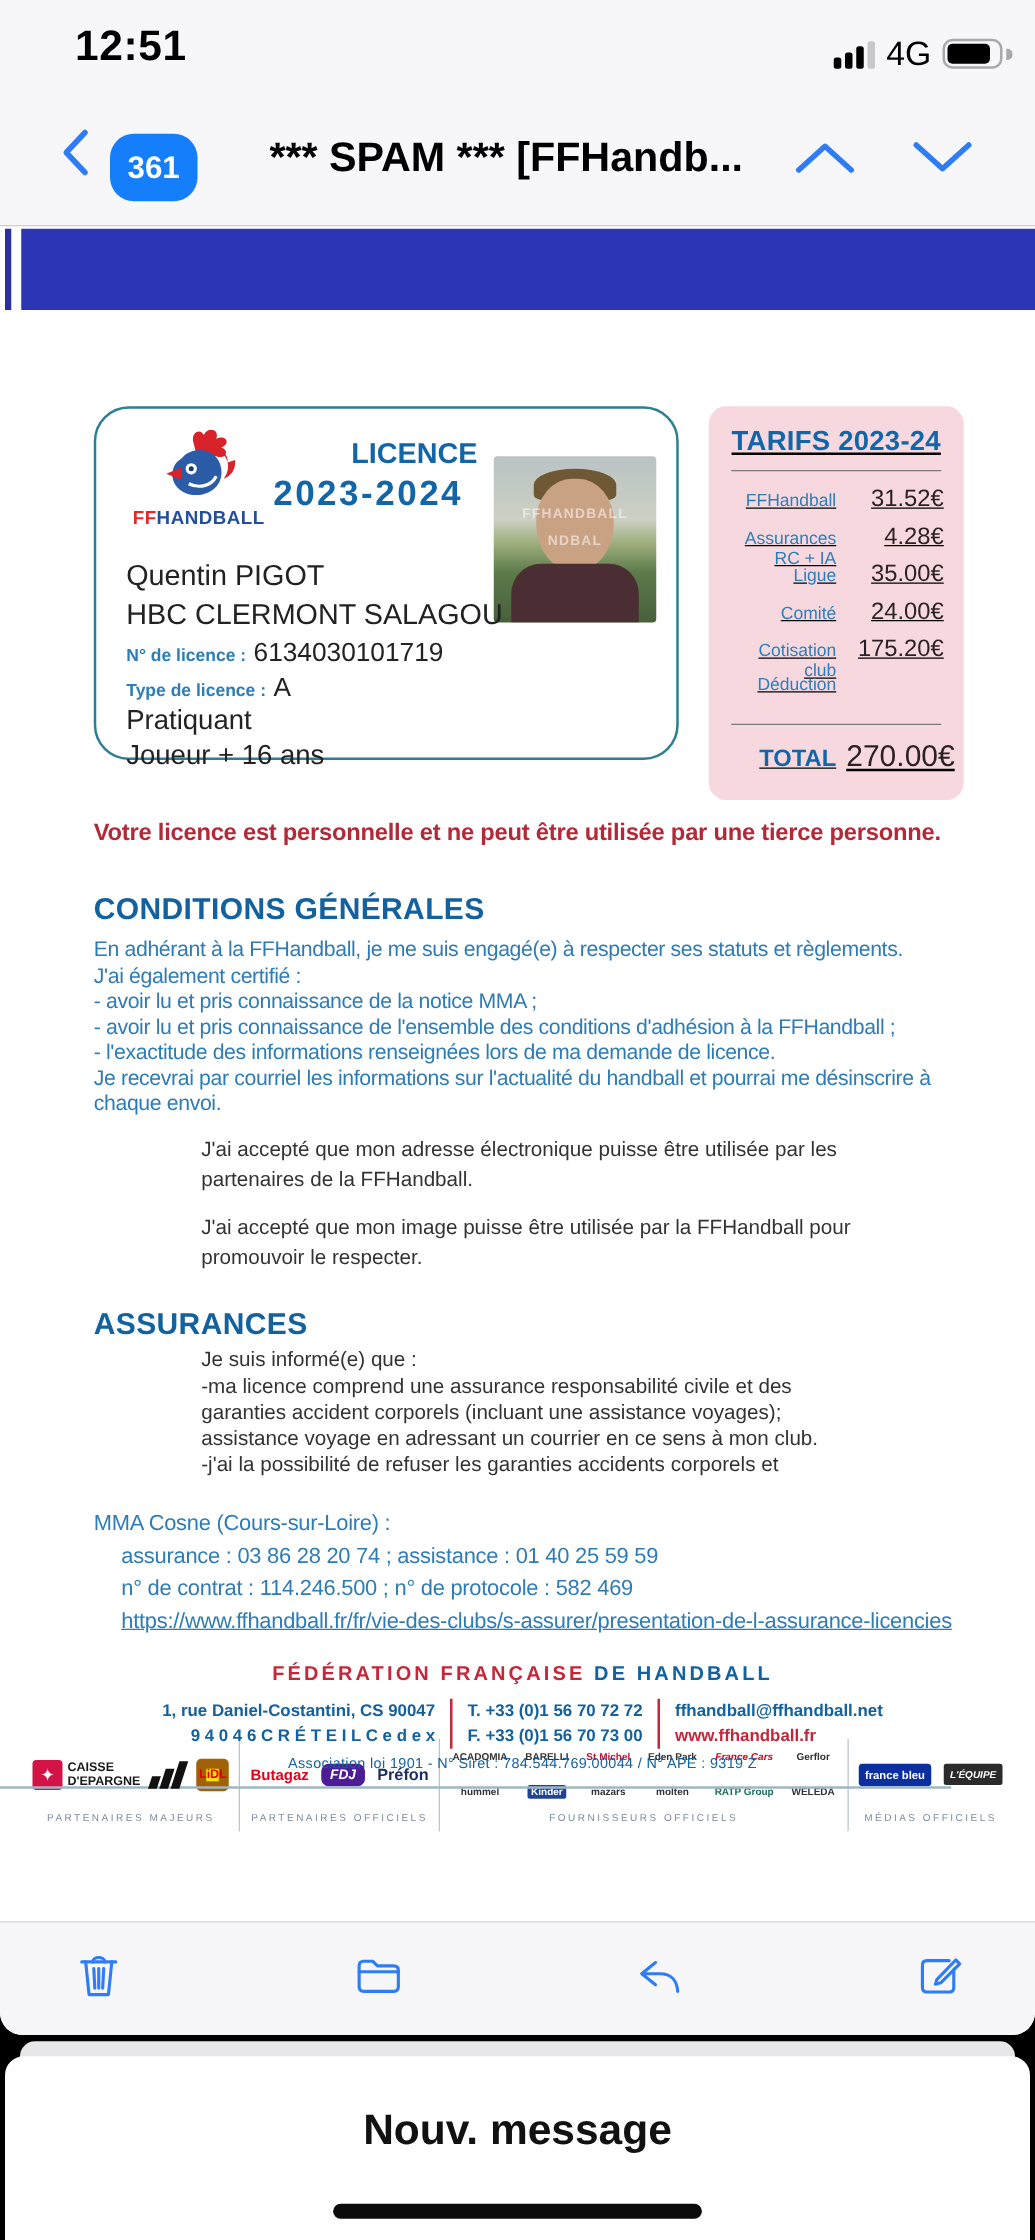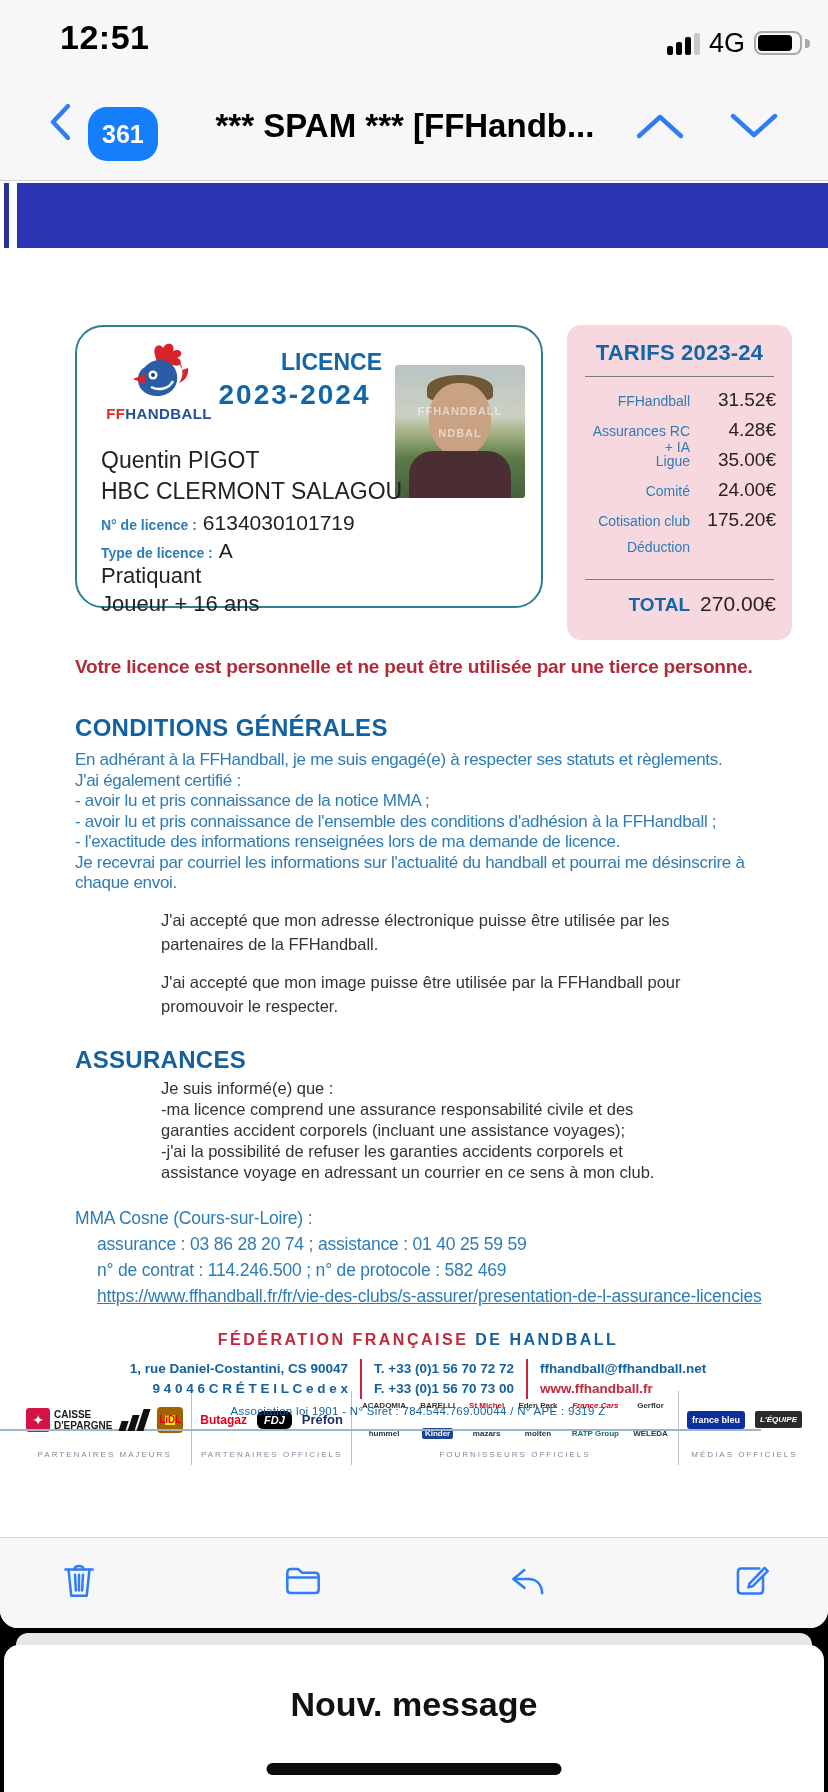"TARIFS 2023-24" .tarifs { text-decoration: none -> underline; width: 225px -> 204px }
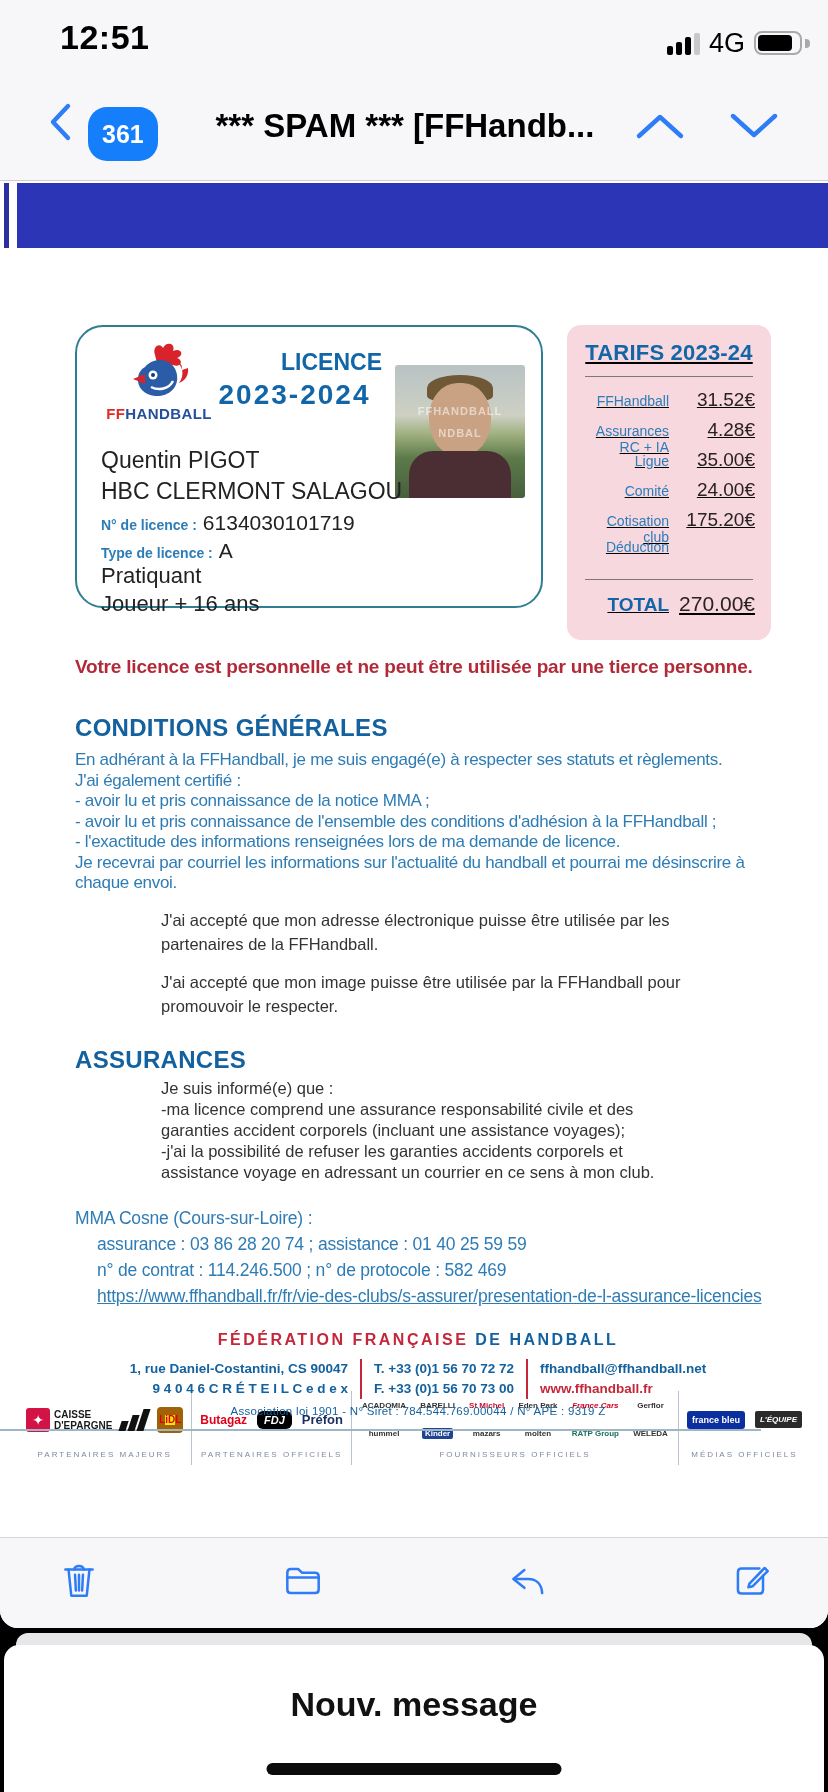"270.00€" .trow-total .tv { font-size: 21px -> 24px }
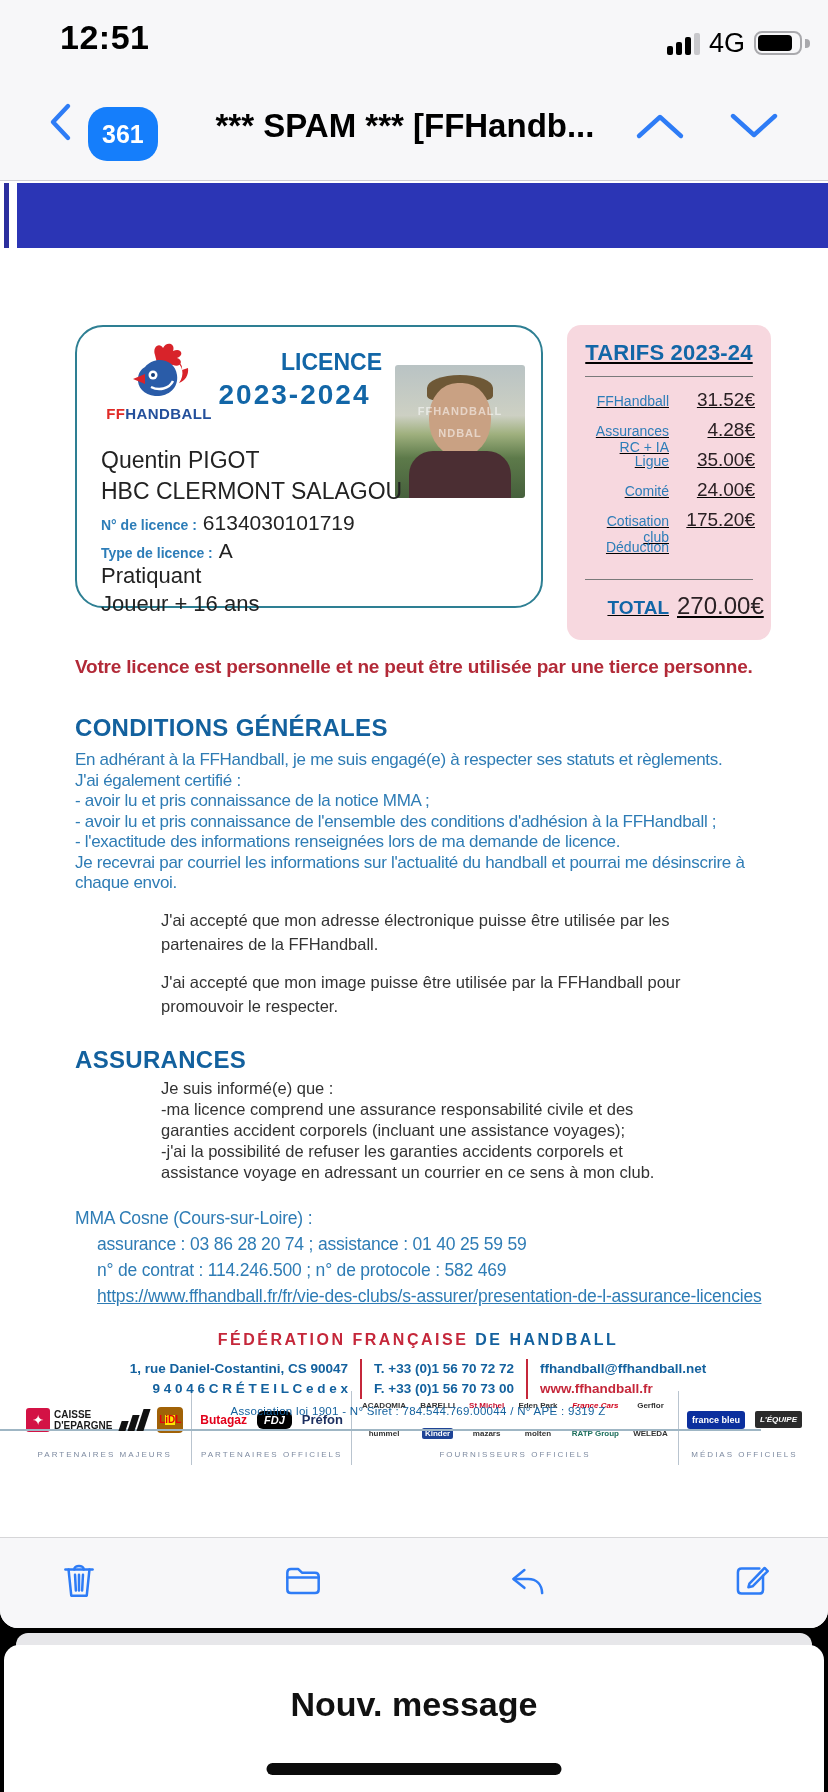"-j'ai la possibilité de refuser" div { order: before "assistance voyage en adressant un" -> after "assistance voyage en adressant un" }
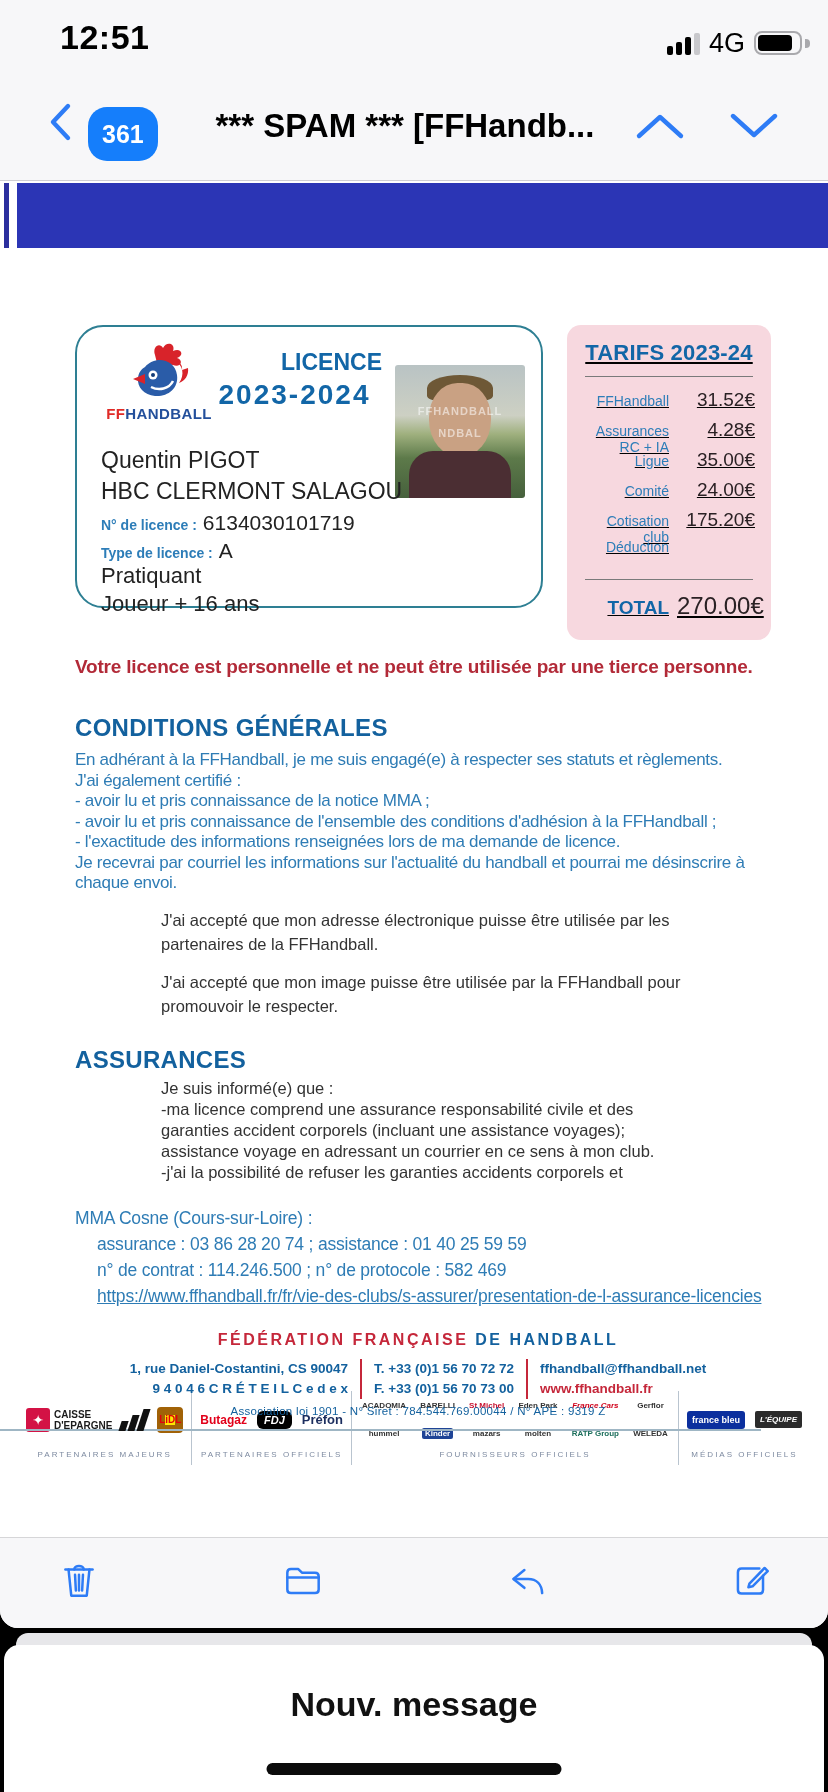"FDJ" .fdj { background: #000000 -> #4c1d95 }
